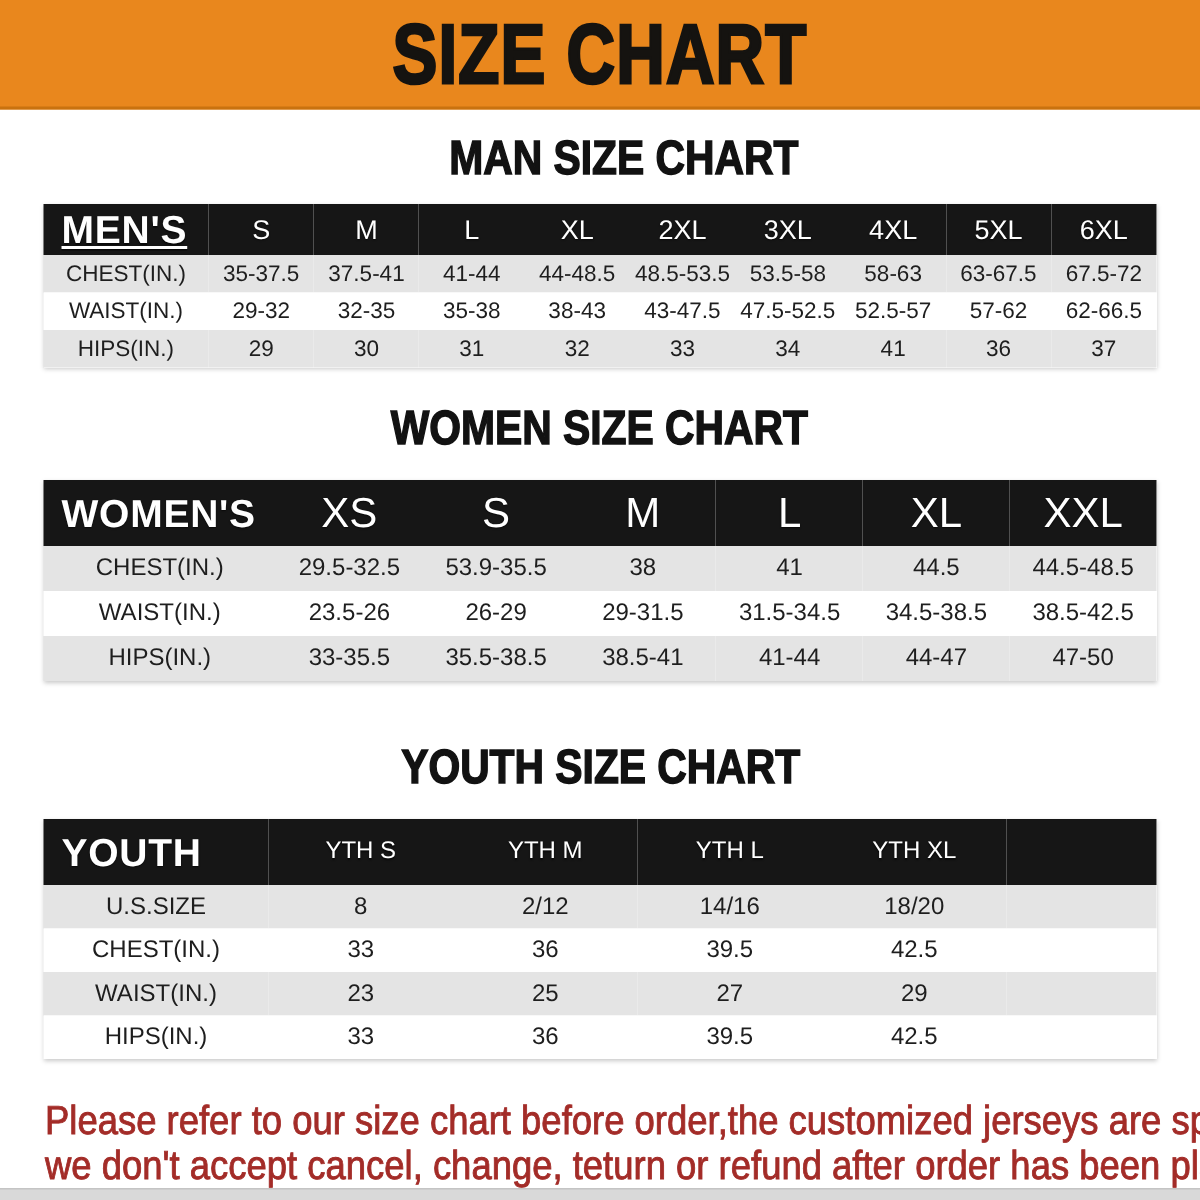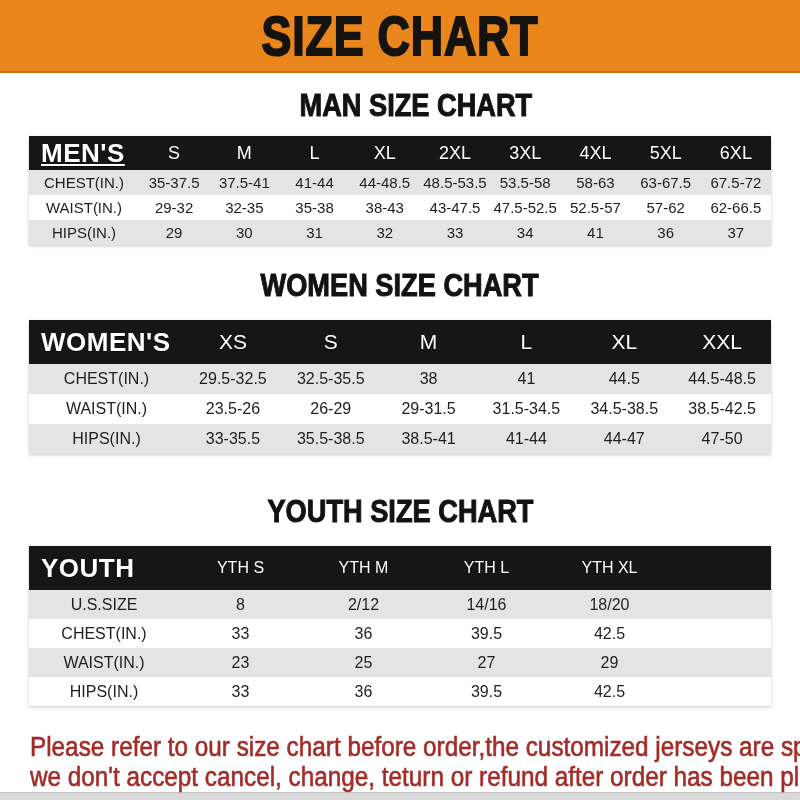"XS" .women thead .col { font-size: 21px -> 28px }
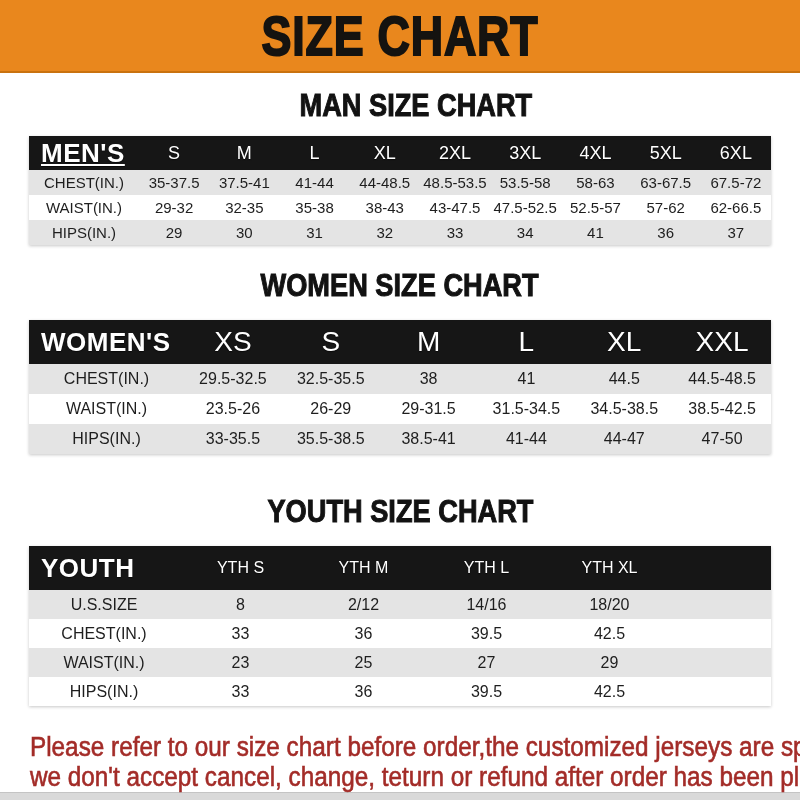"32.5-35.5" td { text: 32.5-35.5 -> 53.9-35.5 }
